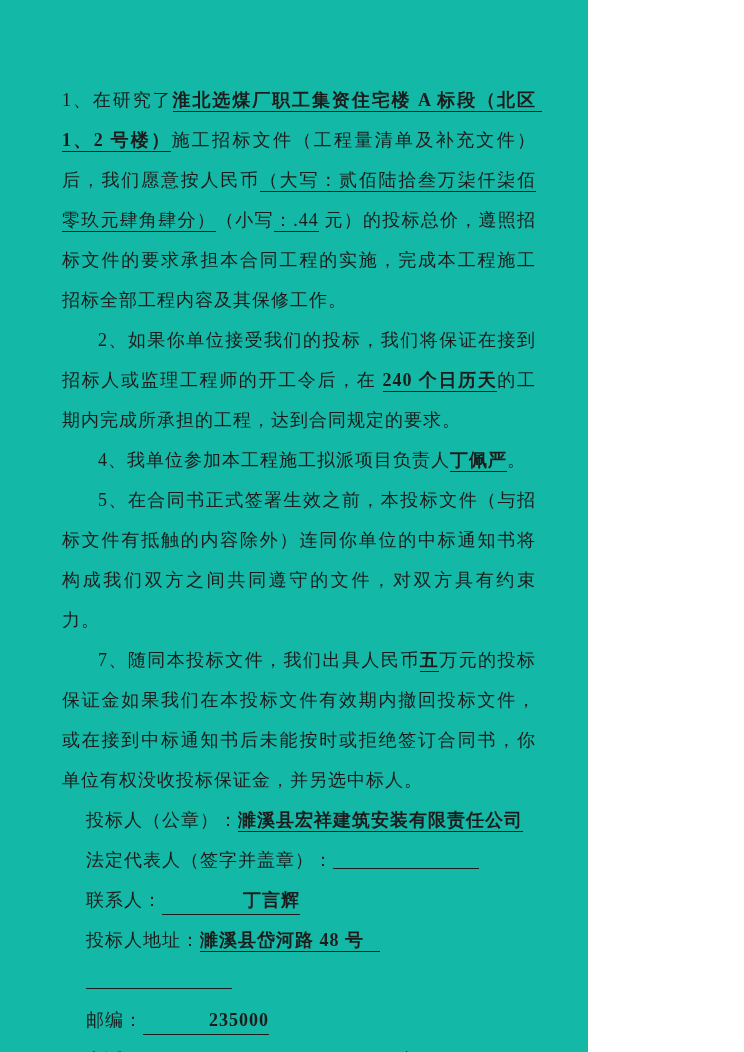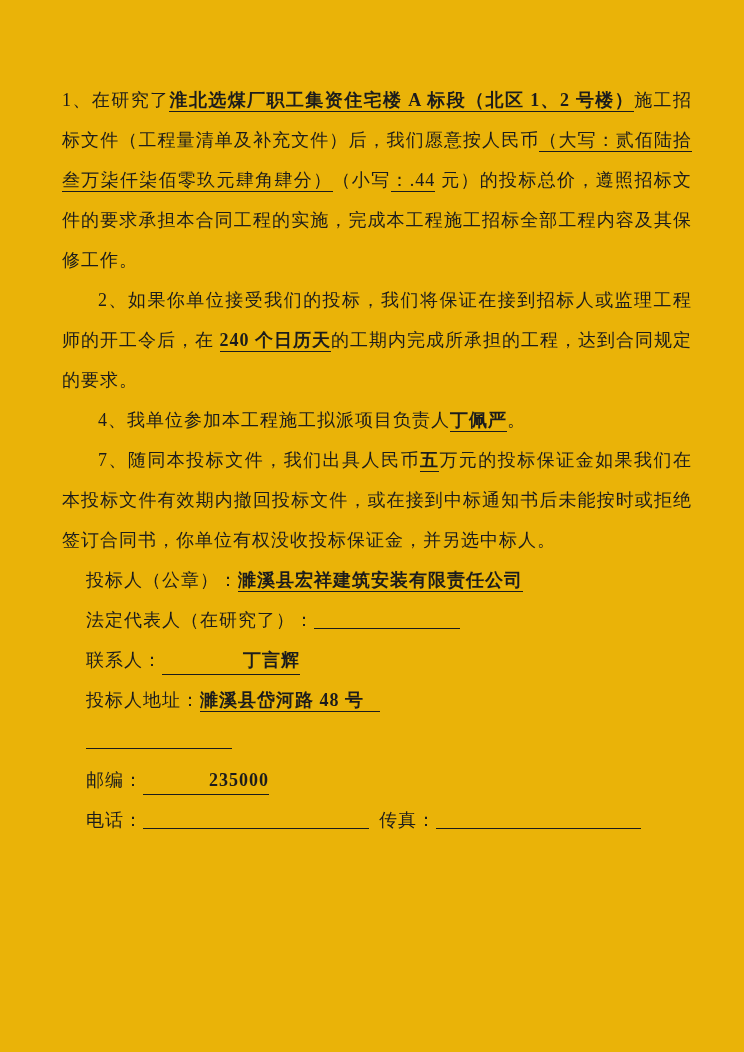"1、在研究了淮北选煤厂职工集资住宅楼 A 标段（北区 1、2" .page { background: #eab308 -> #14b8a6; width: 744px -> 588px }
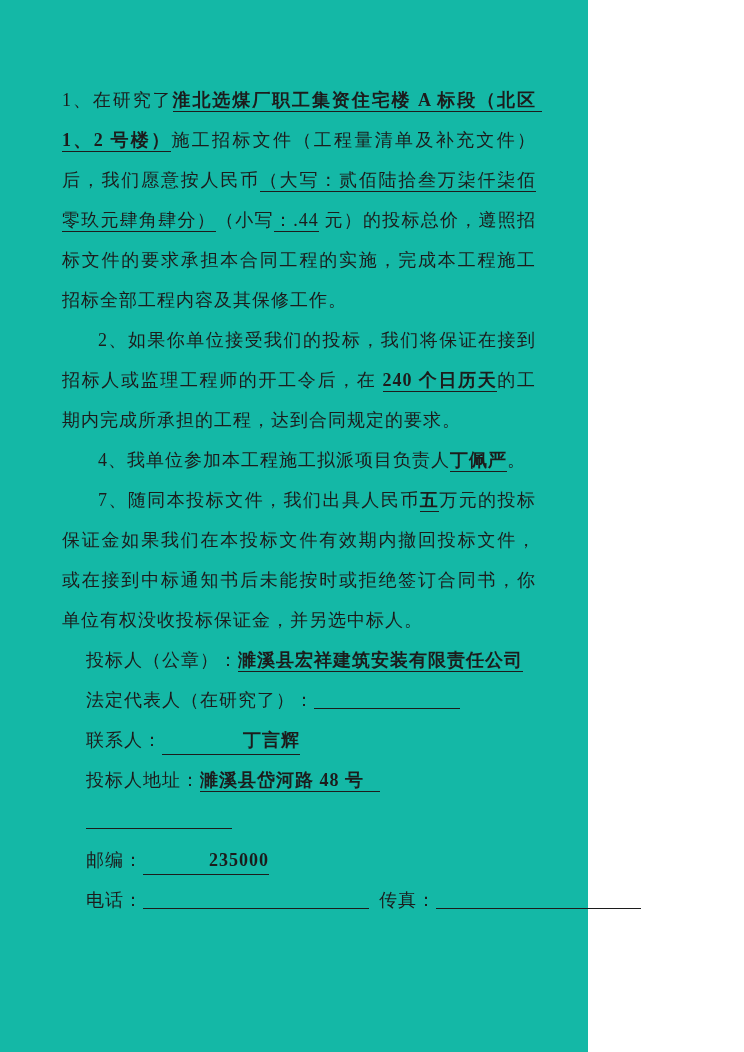"5、在合同书正式签署生效之前，本投标文件（与招标文件有抵触的内容除外）连同你单位" p.para { html: none -> <p> <span>5、在合同书正式签署生效之前，本投标文件（与招标文件有抵触的内容除外）连同你单位的中标通知书将构成我们双方之间共同遵守的文件，对双方具有约束力。</span> </p> }
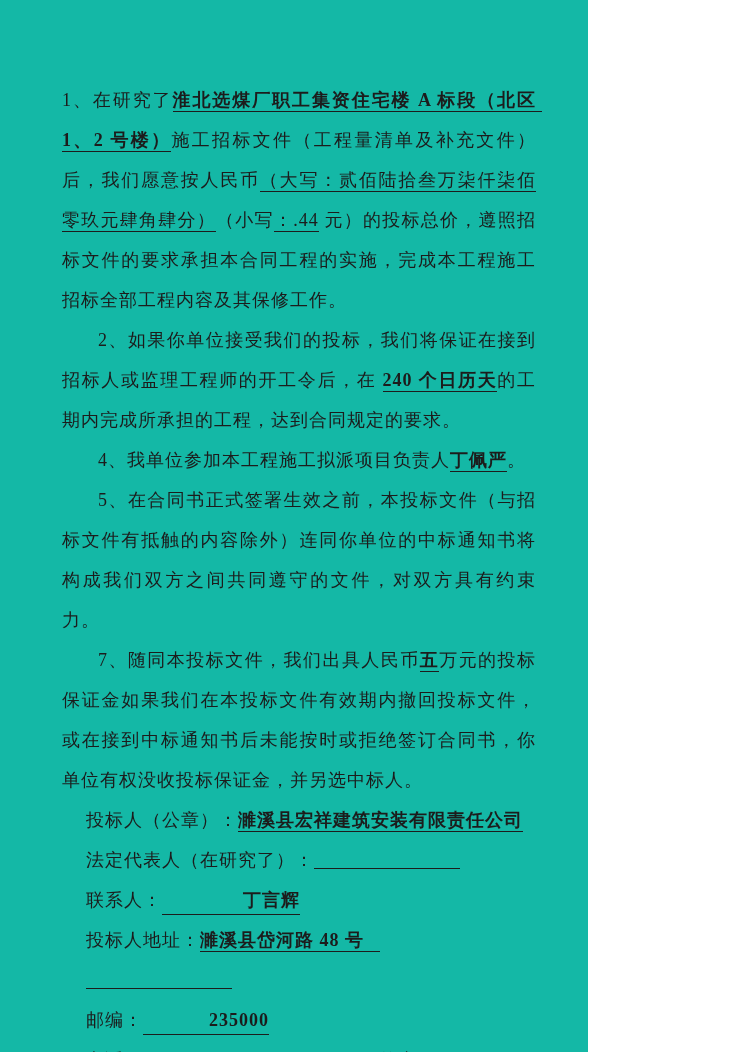"法定代表人（在研究了）：" span { text: 在研究了 -> 签字并盖章 }
